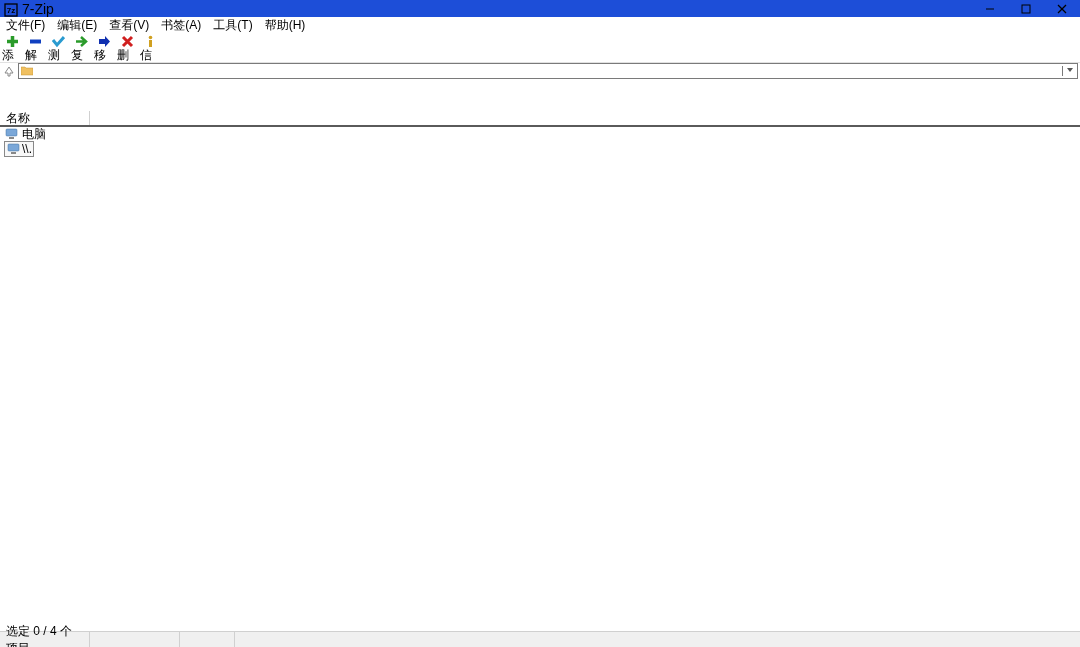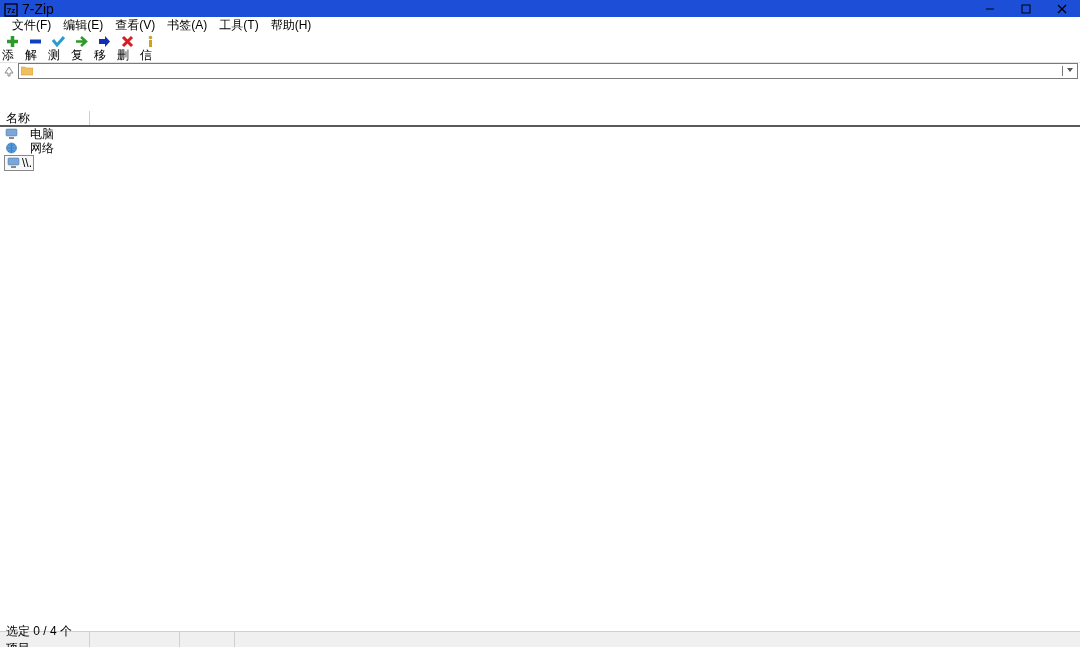"文件(F)" .menubar { padding-left: 6px -> 0 }
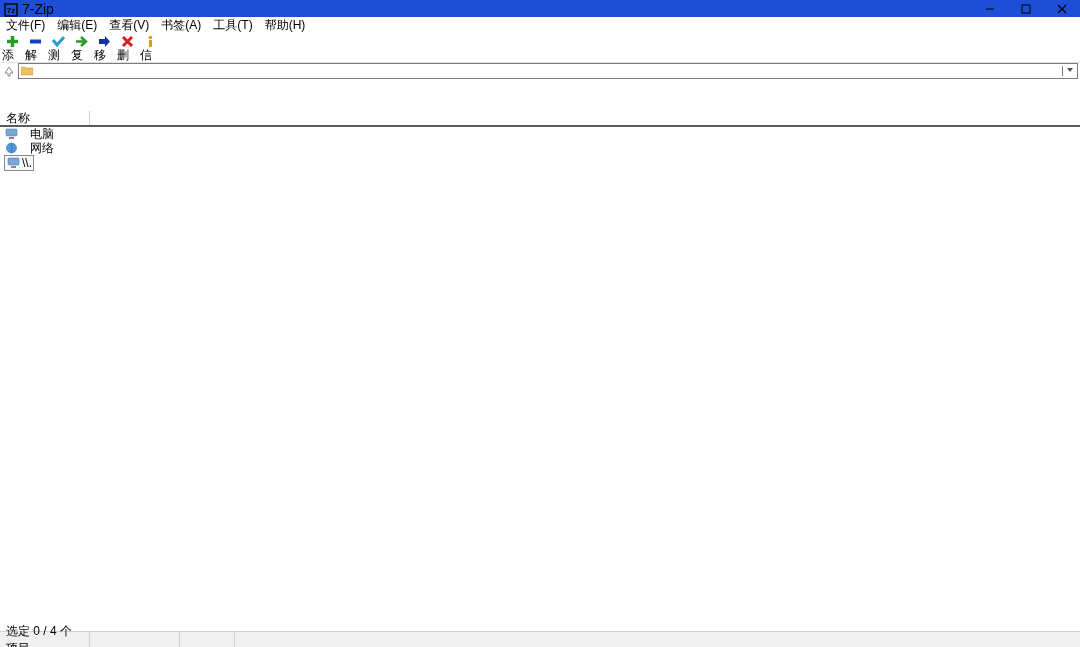"电脑" .file-row { gap: 12px -> 4px }
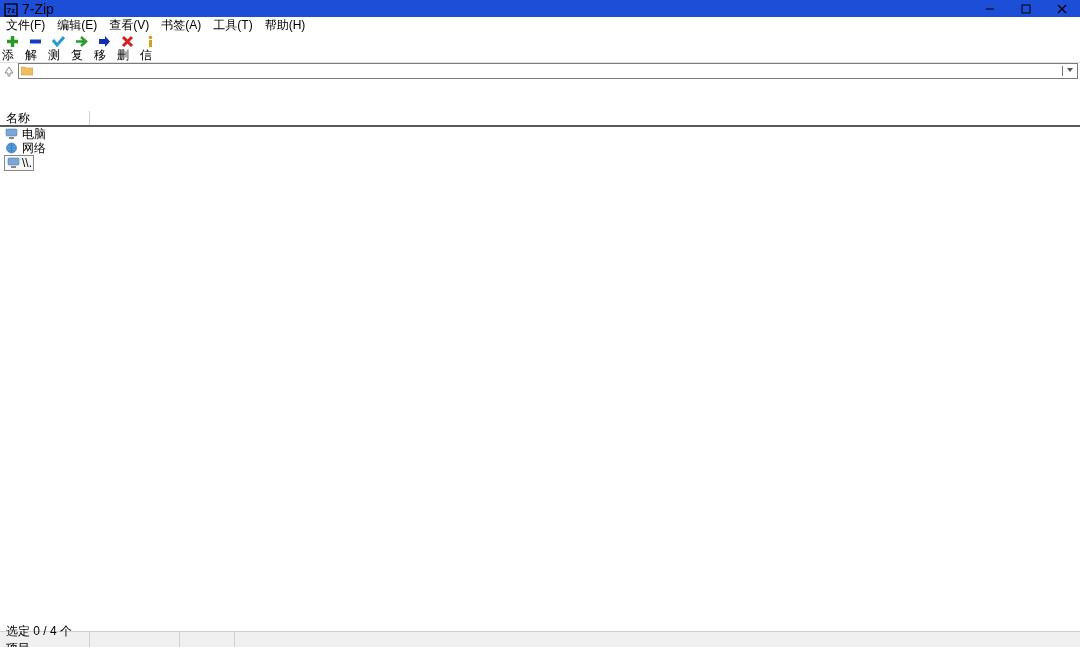"网络" div.file-row { html: <div> <span> <svg> <circle></circle> <path></path> </svg> </span> <span>网络</span> </div> -> none }
